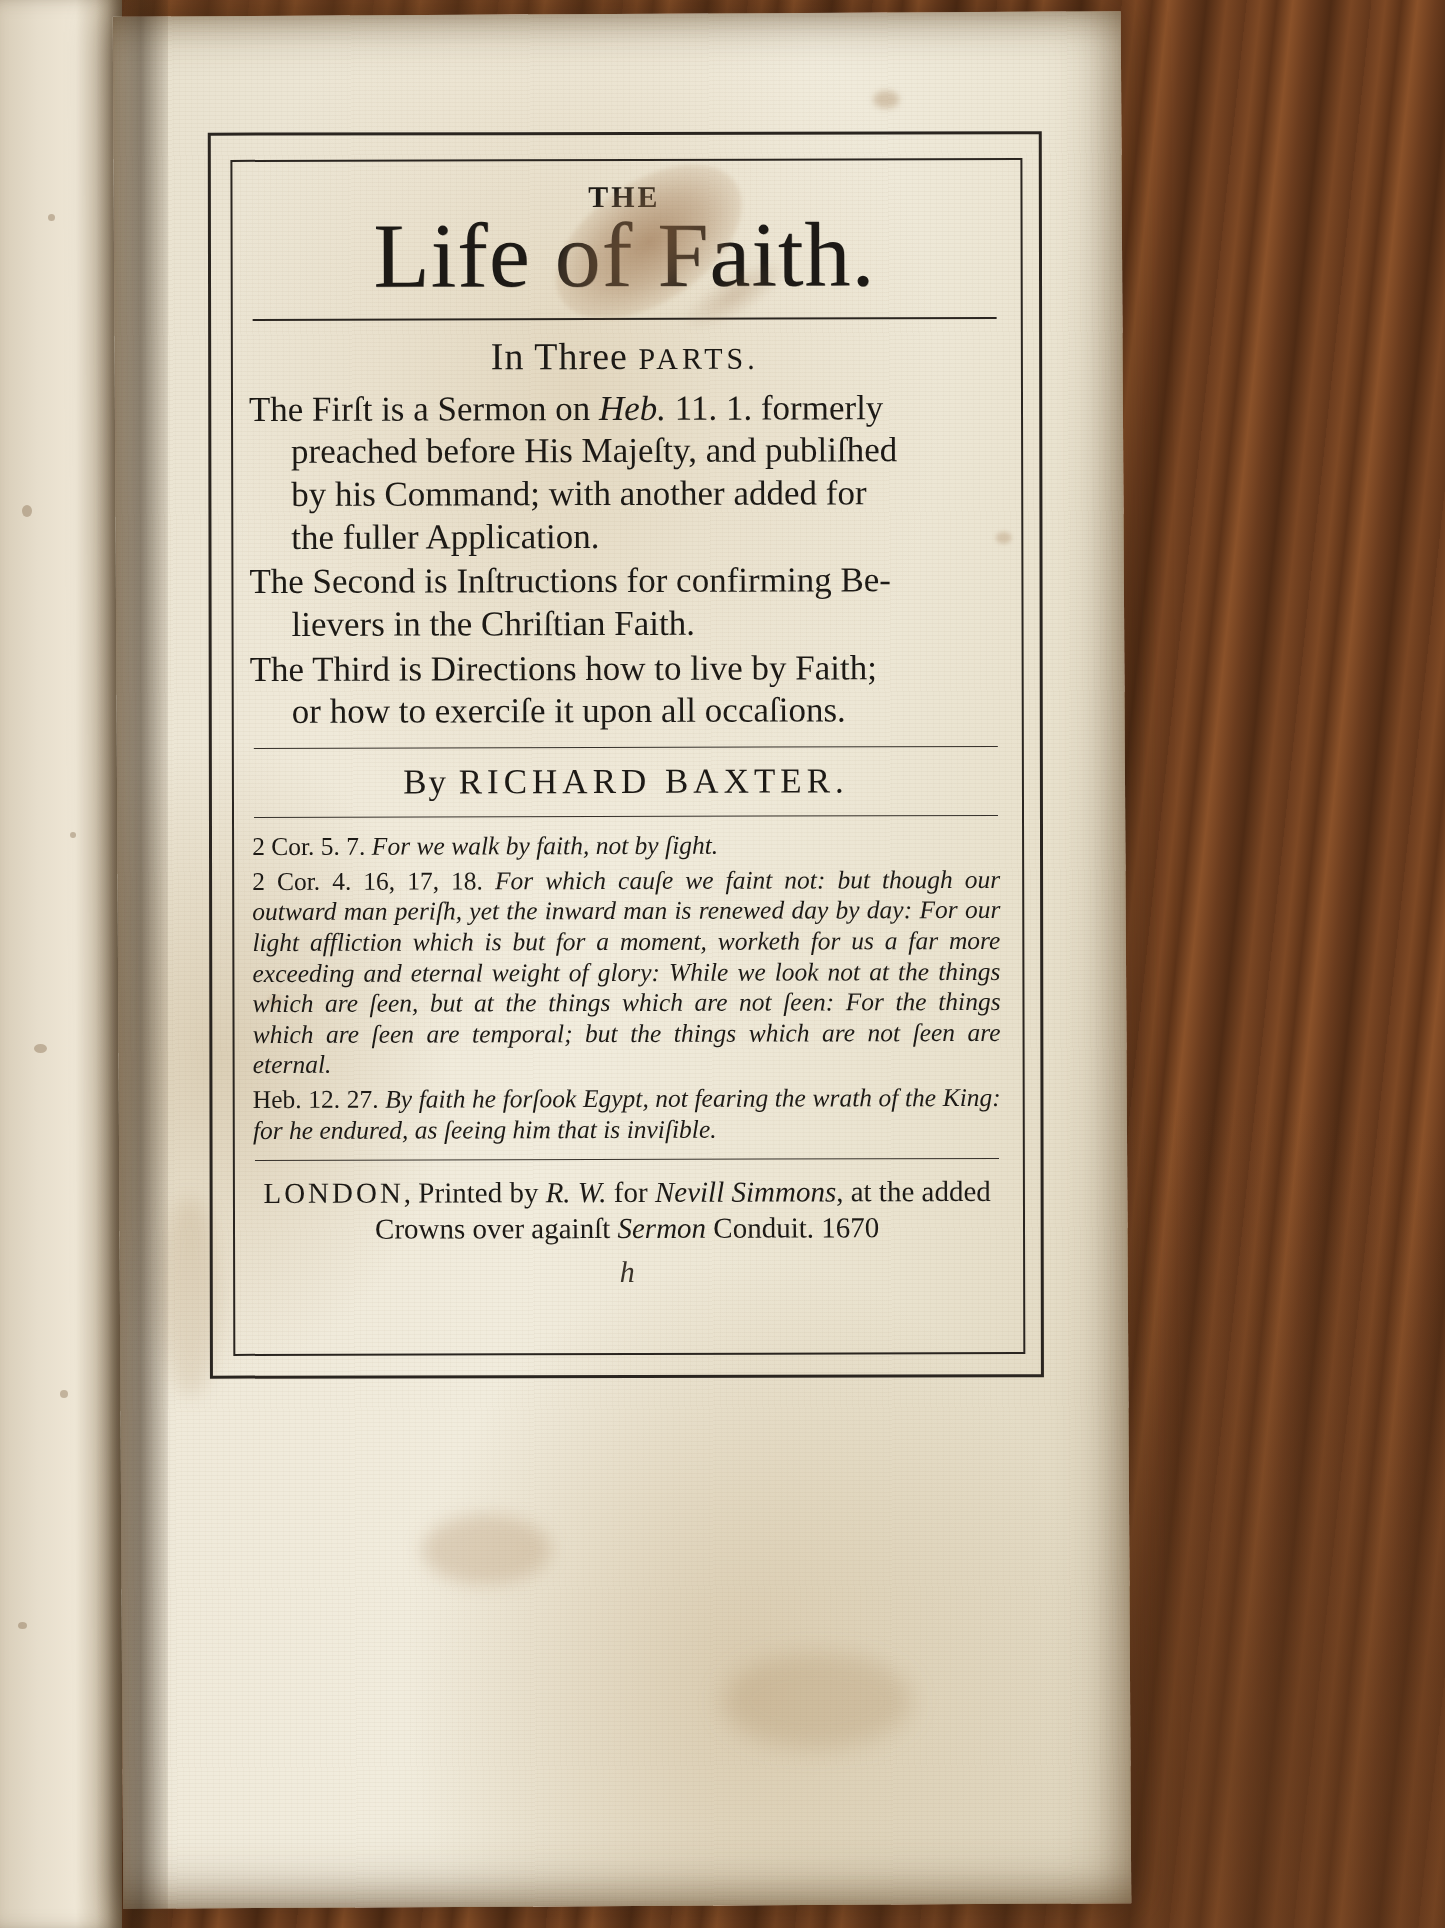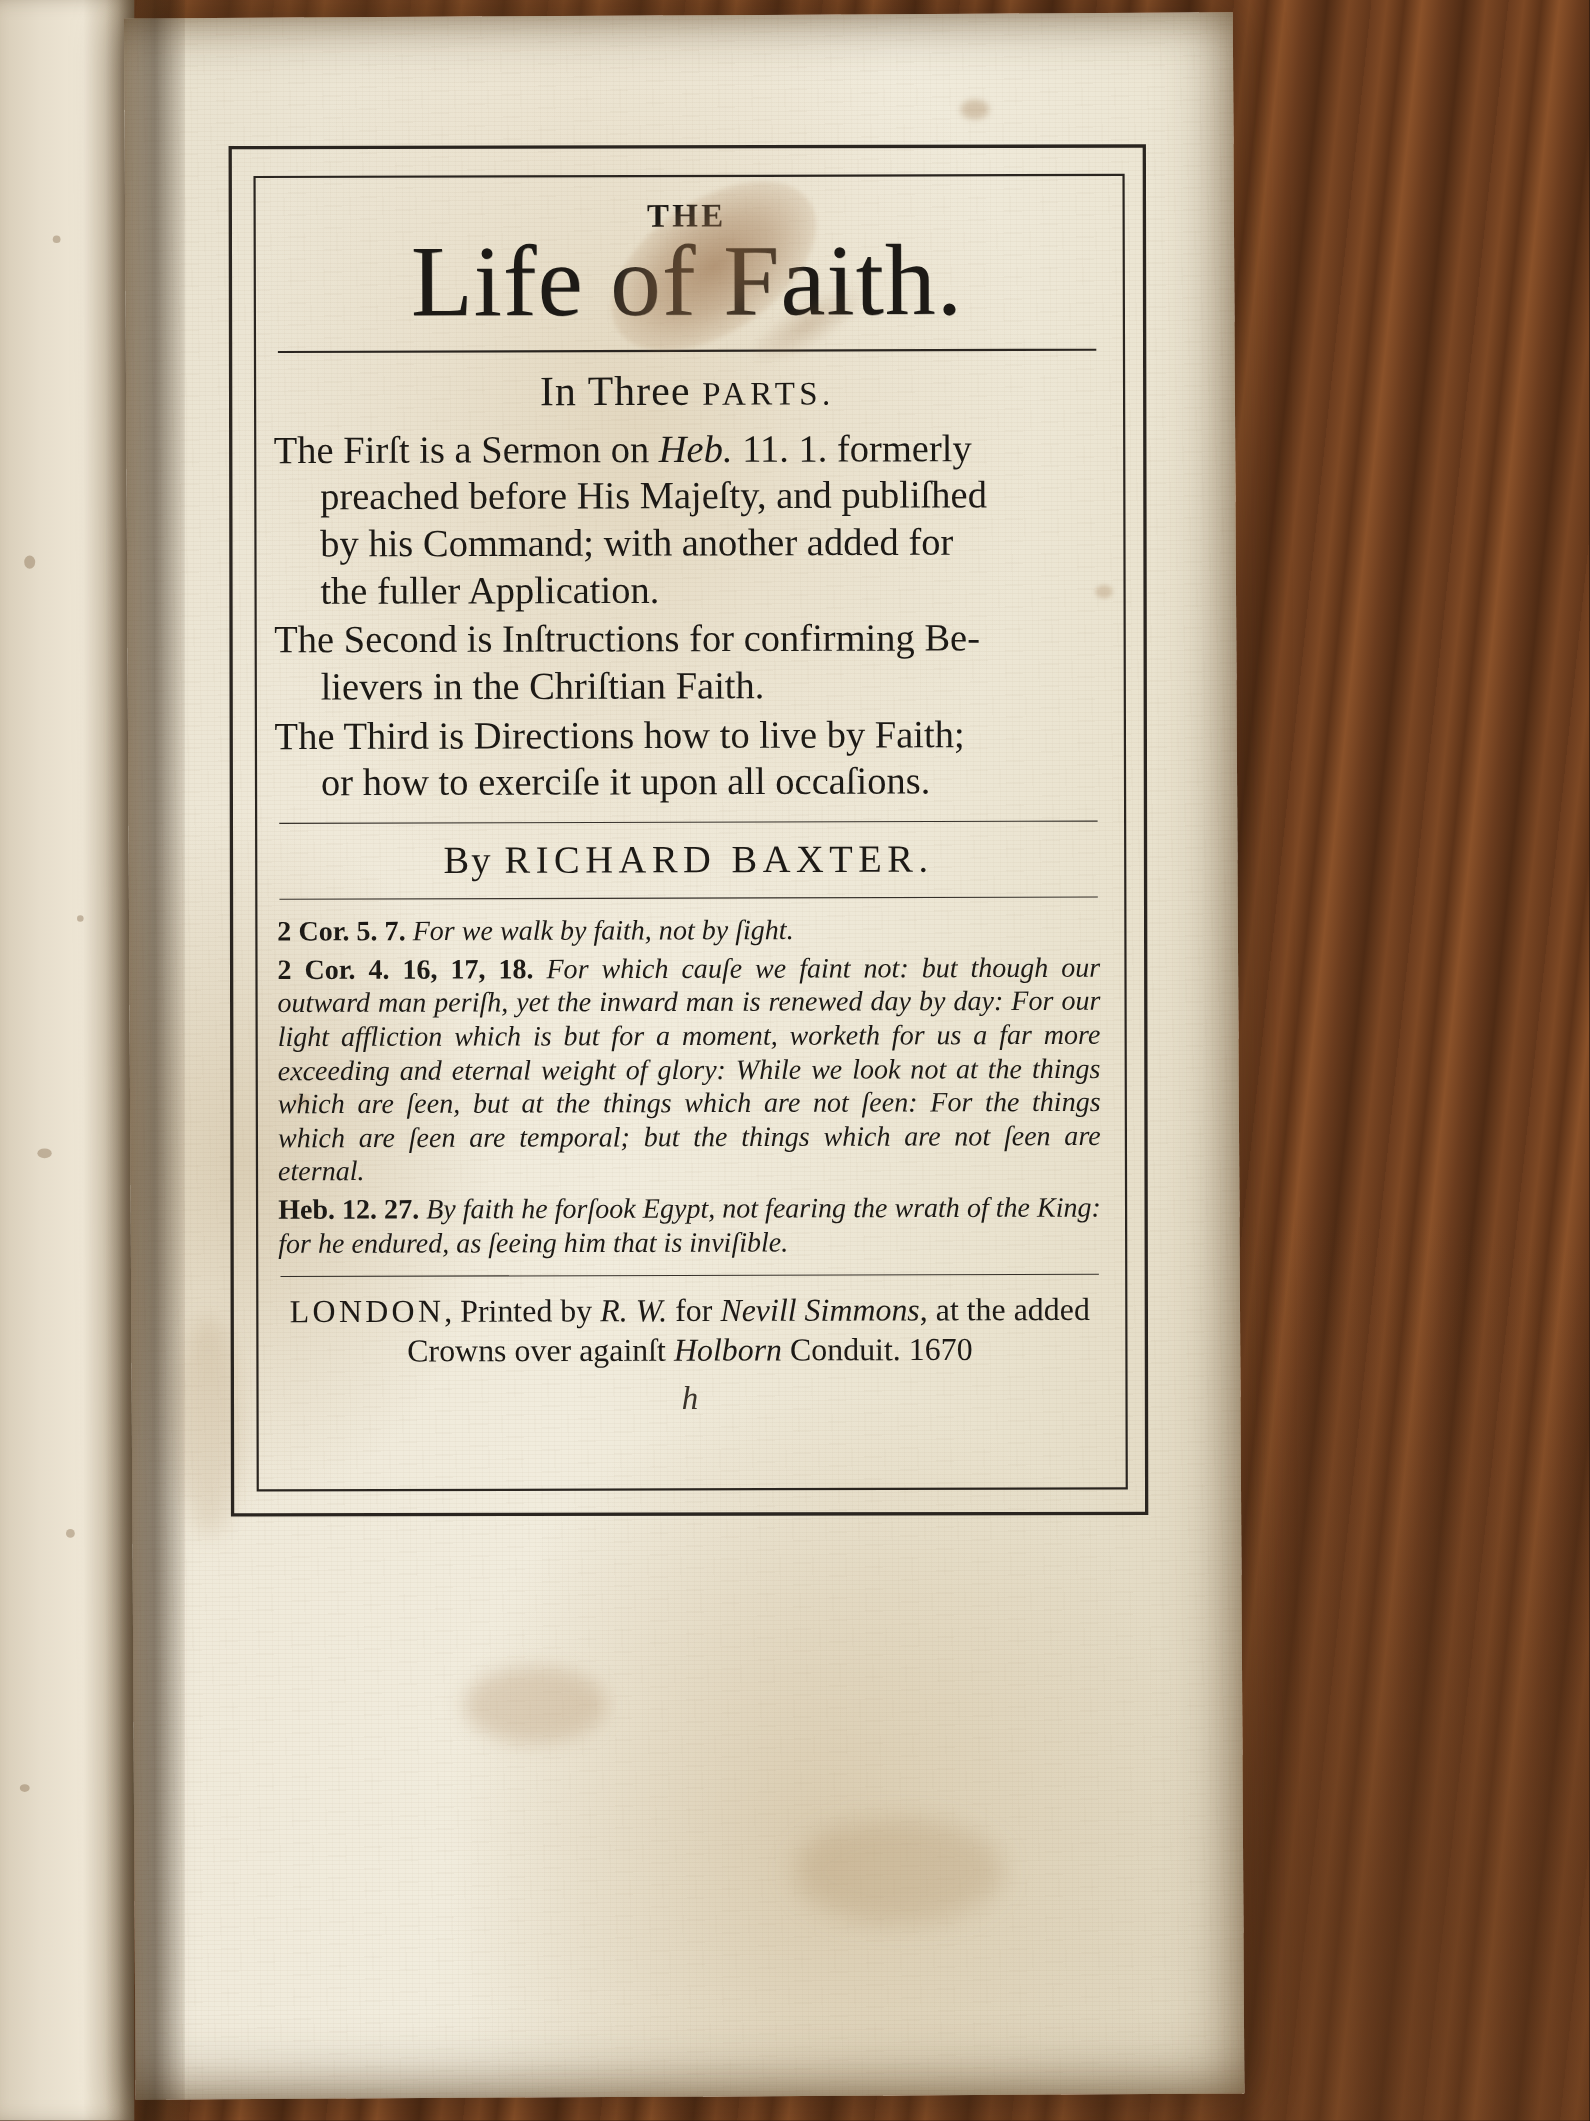"2 Cor. 5. 7." .scripture .ref { font-weight: bold -> none }
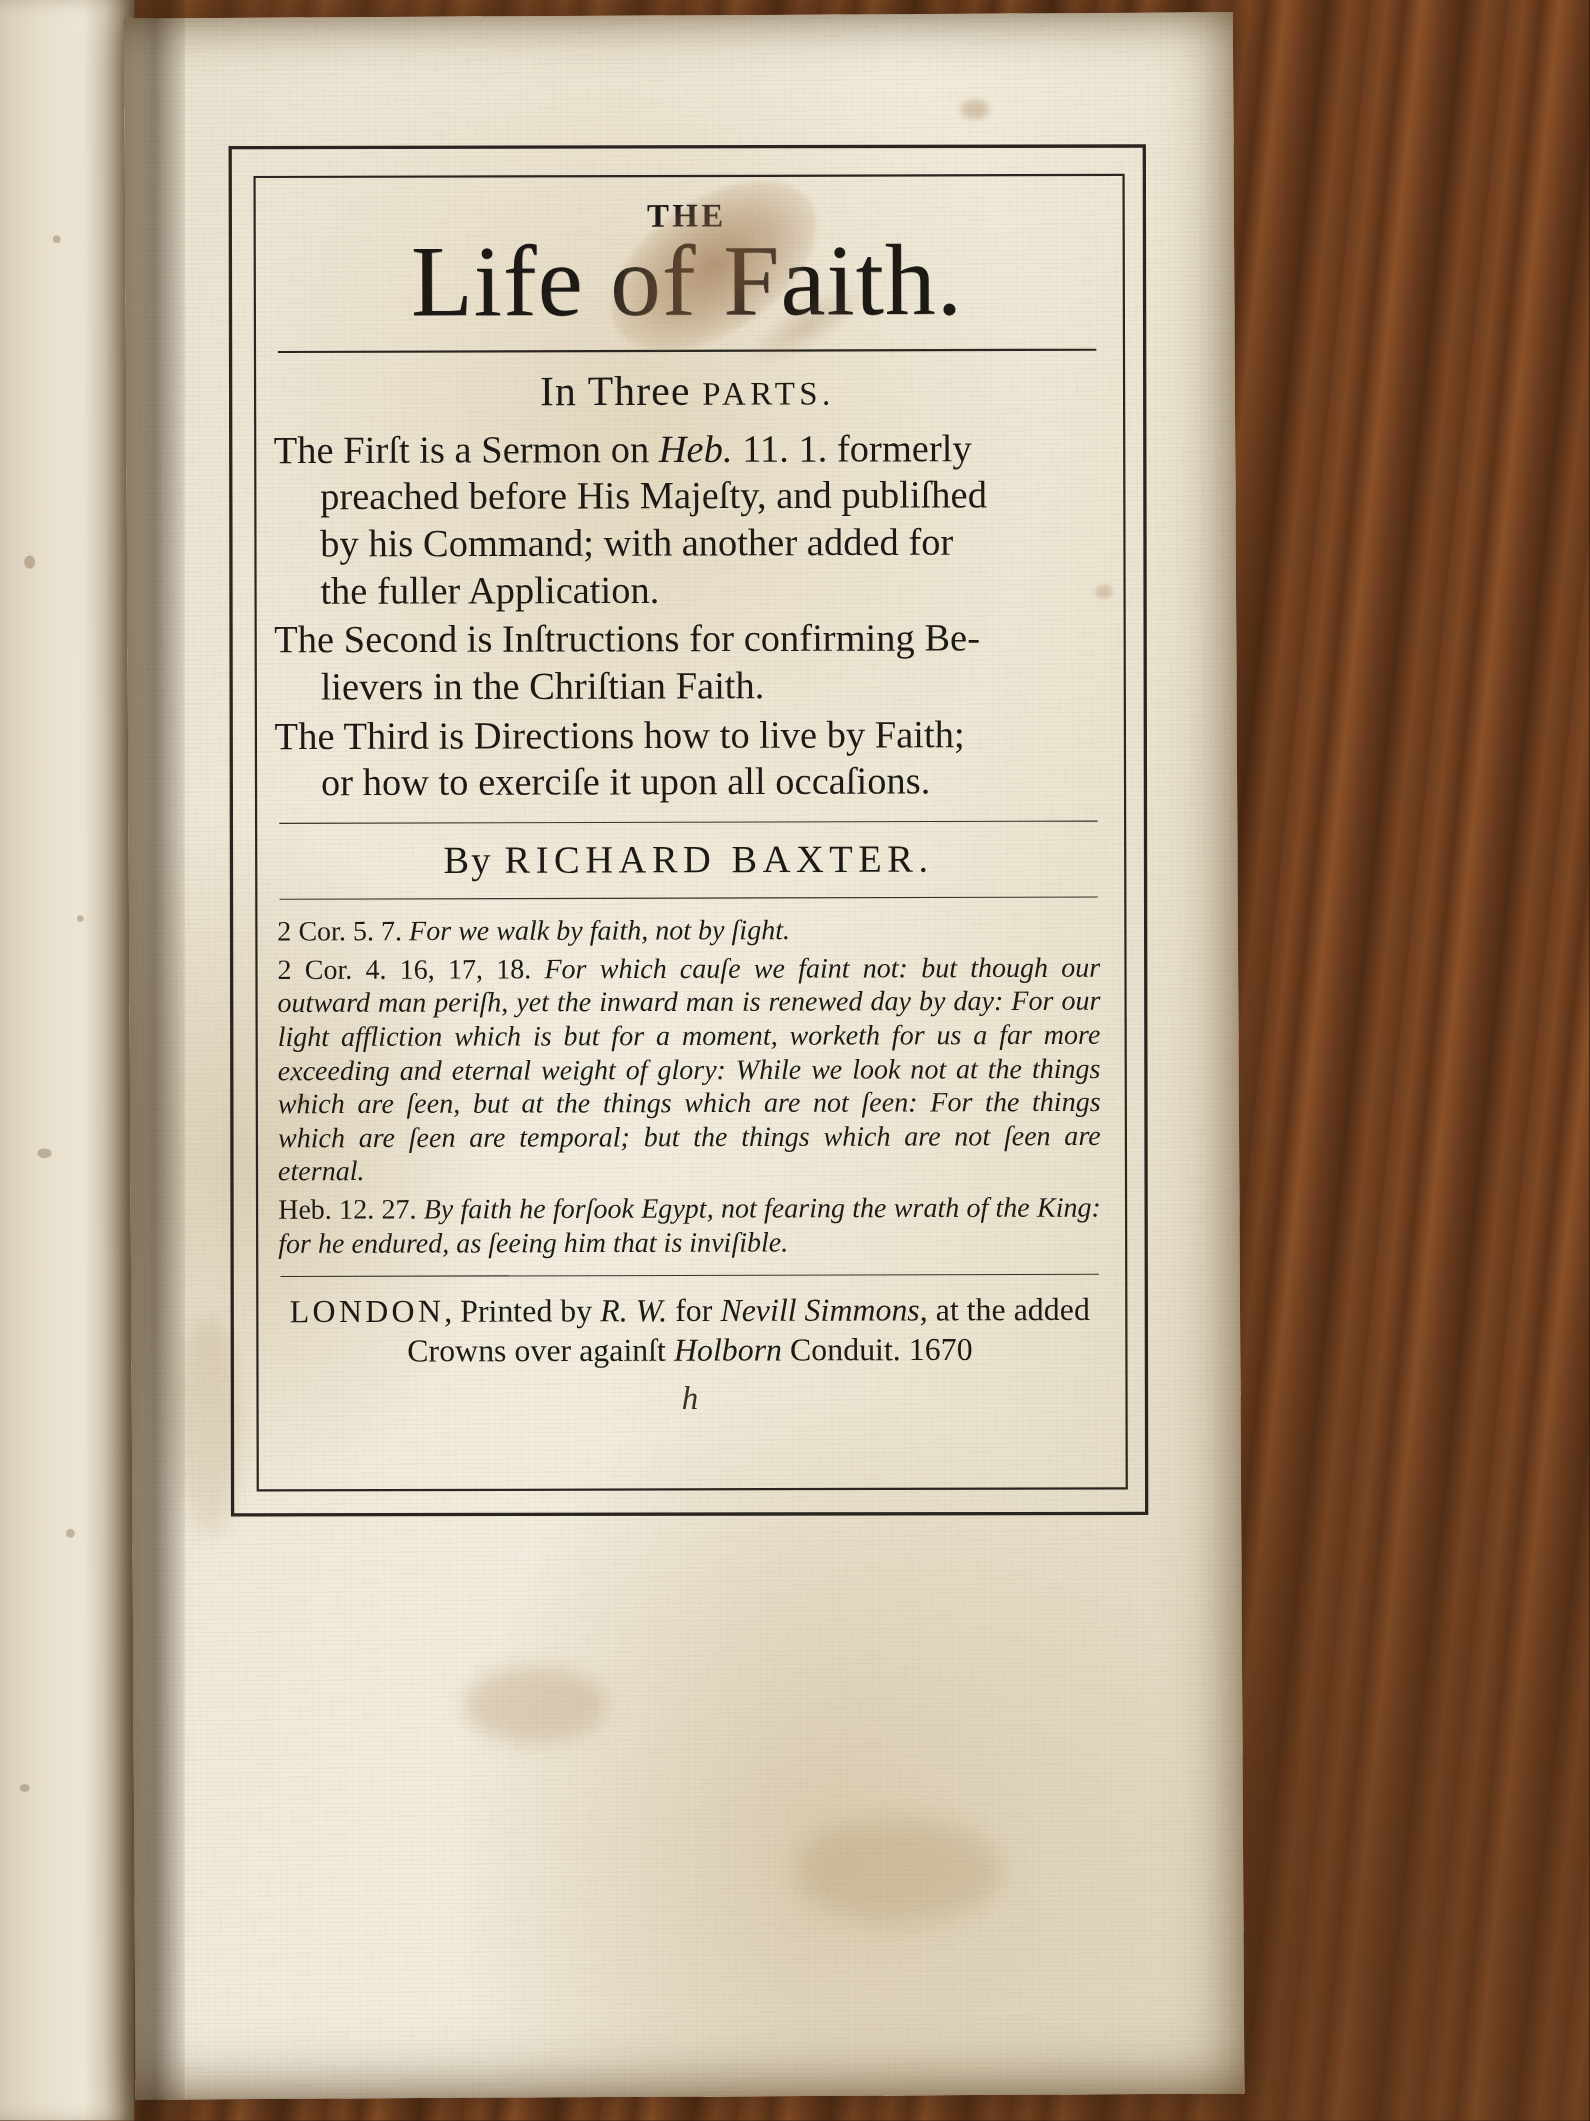"Holborn" em { text: Holborn -> Sermon }
